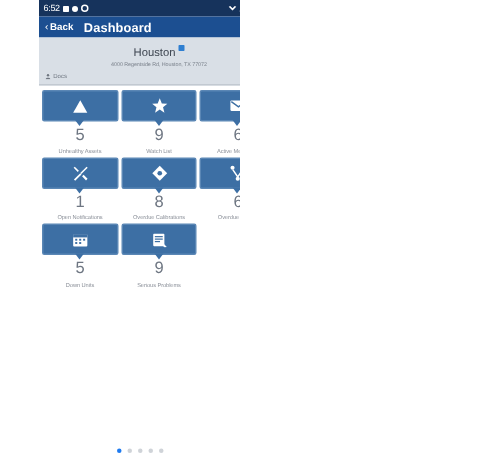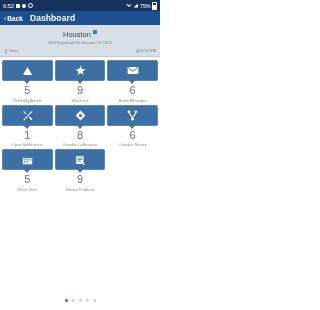"Dashboard" #app { padding-left: none -> 26px }
